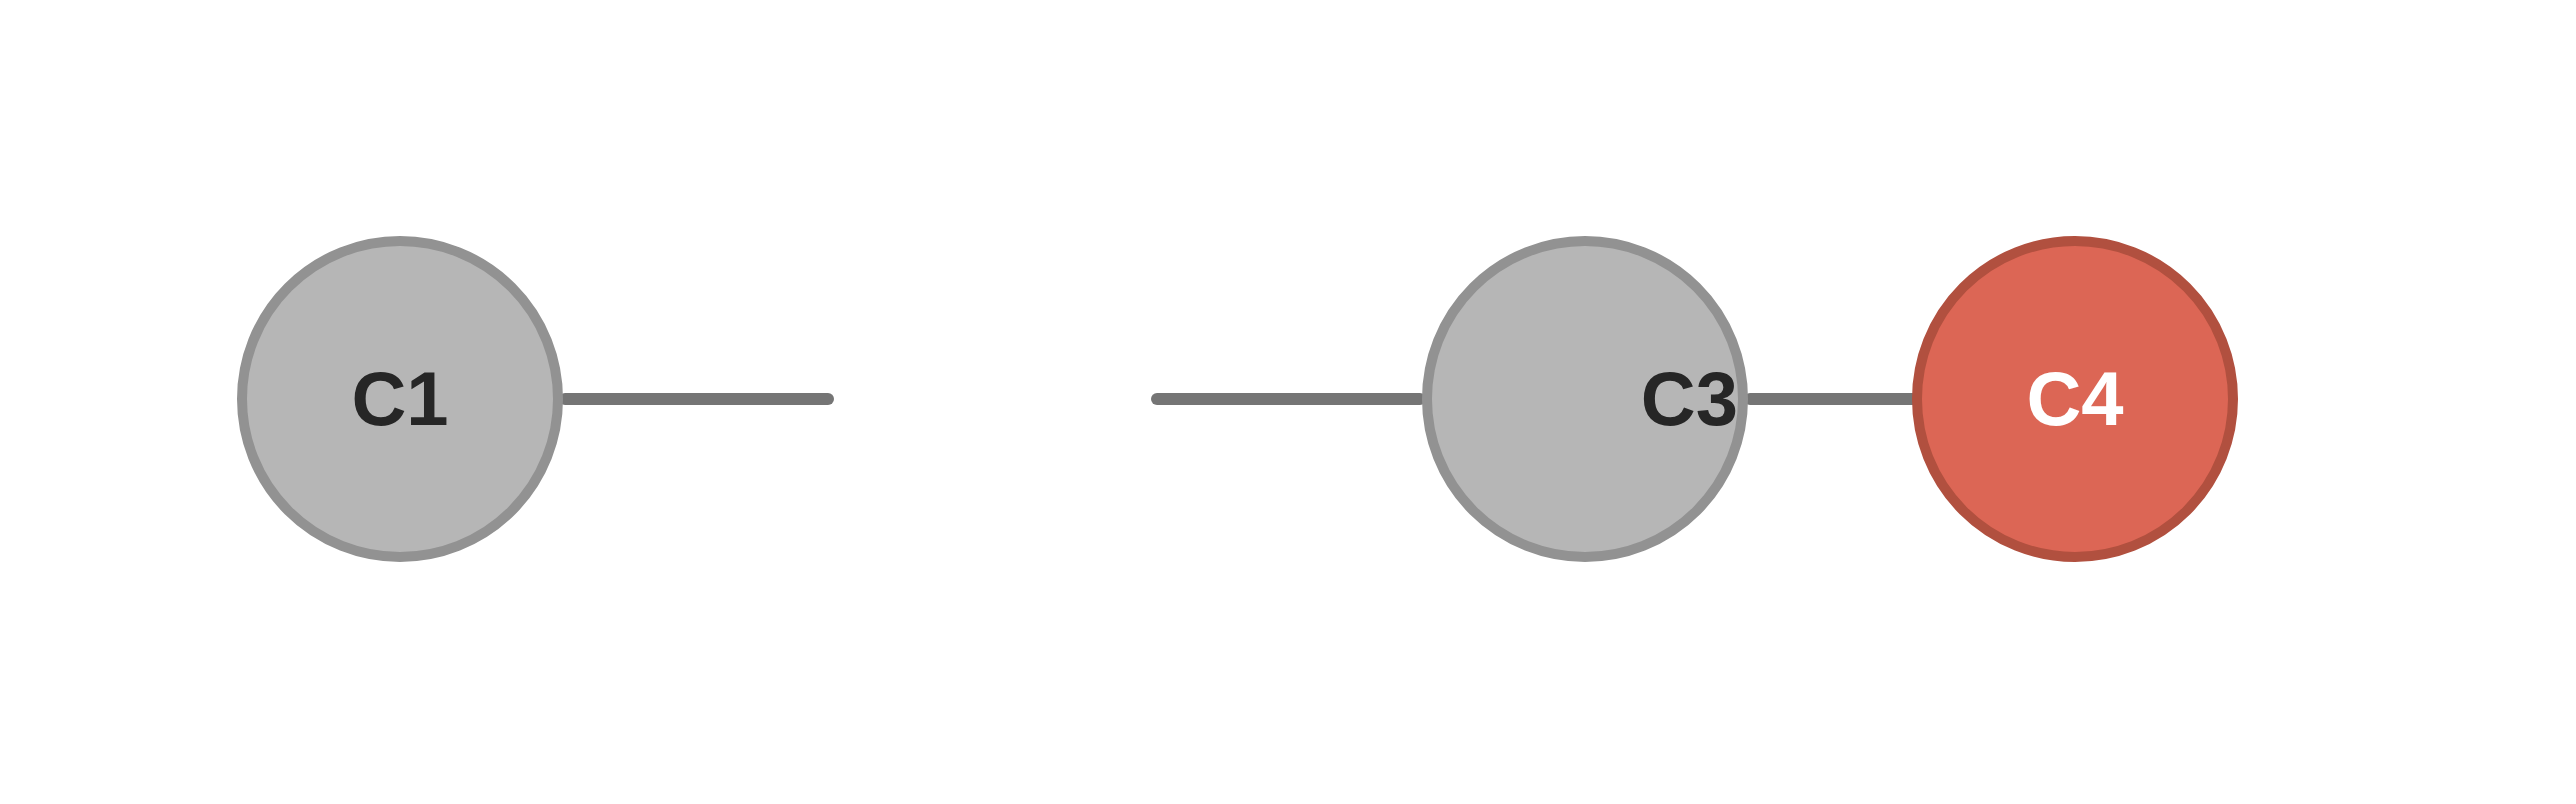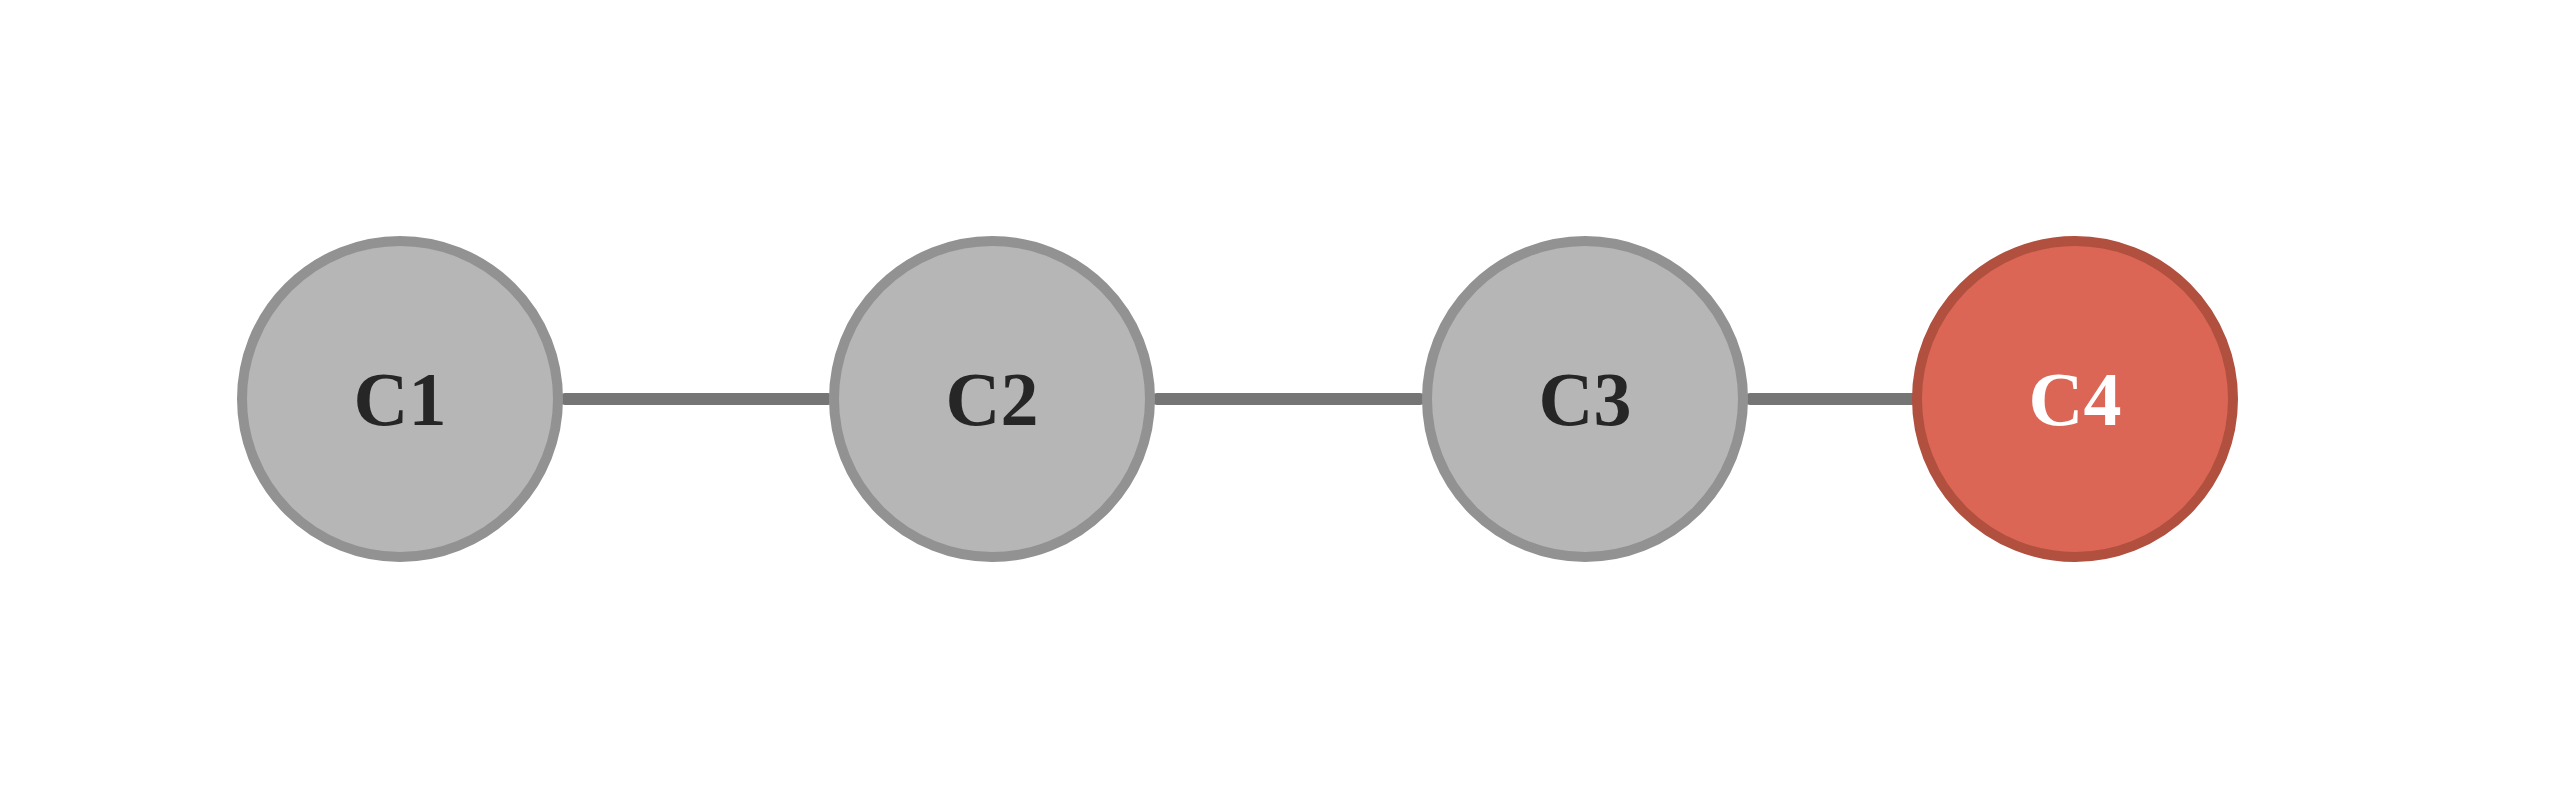"C1" .canvas { font-family: Liberation Serif, serif -> Liberation Sans, sans-serif }
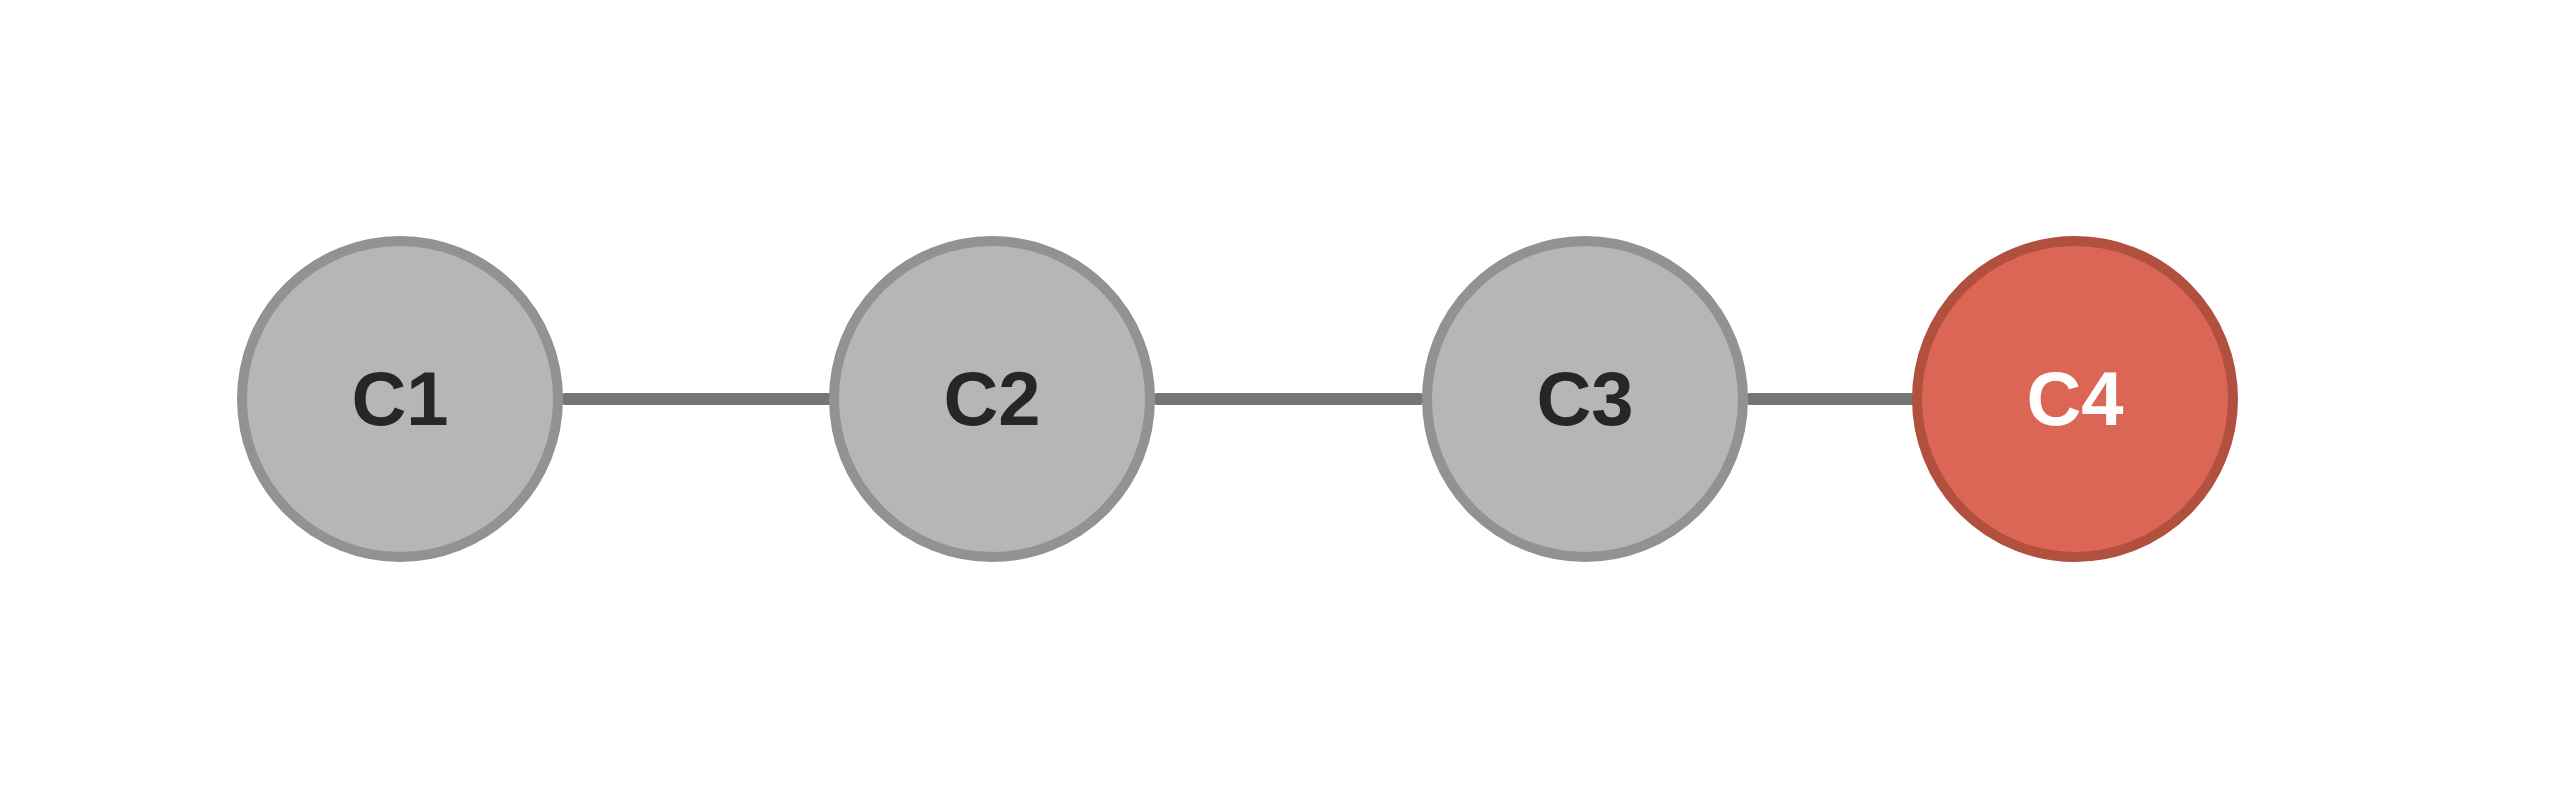"C2" div.node { html: <div> <span>C2</span> </div> -> none }
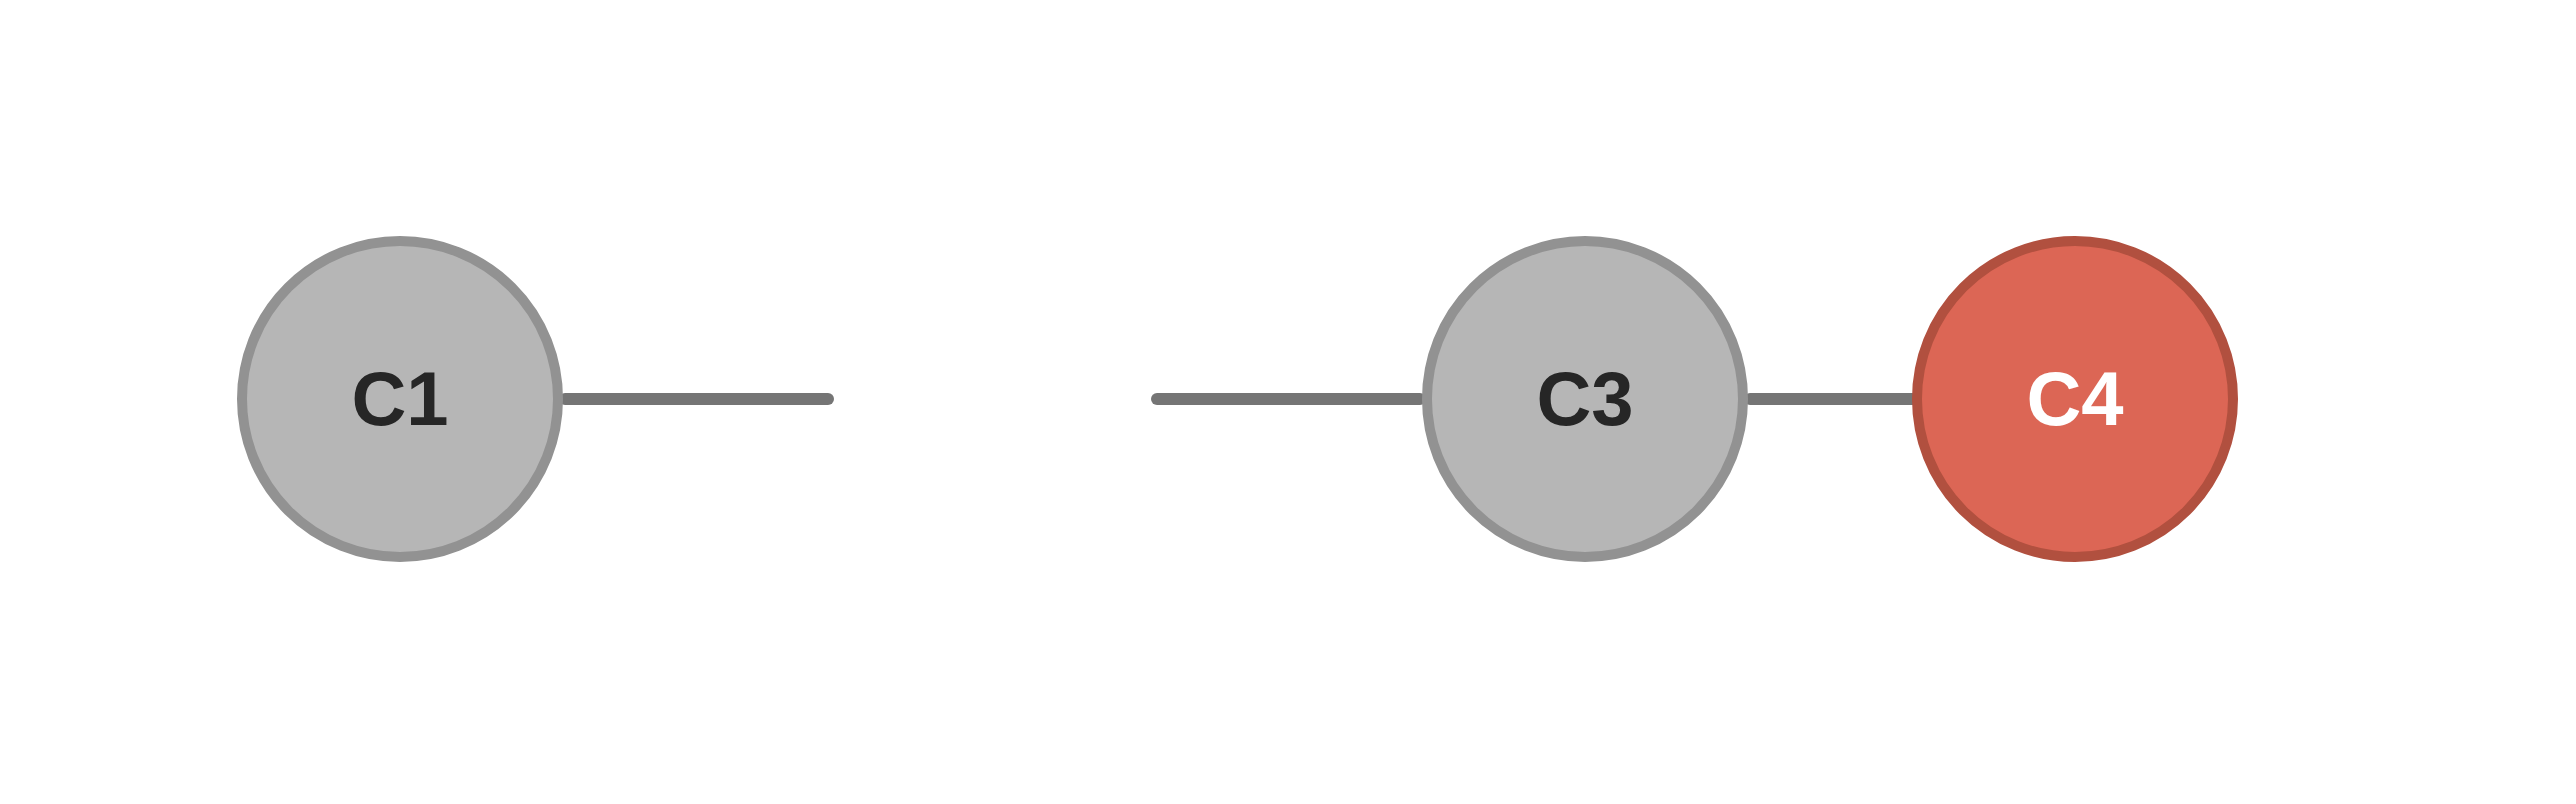"C3" div.node { justify-content: none -> flex-end }
